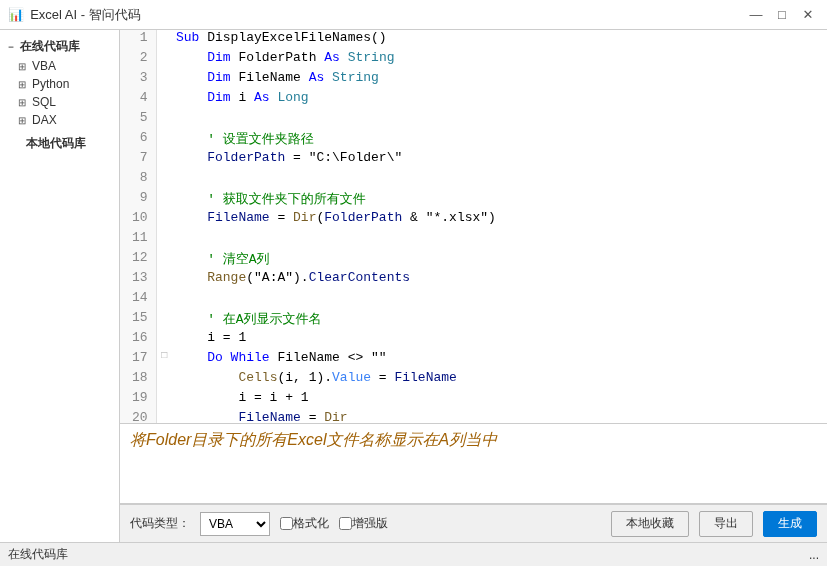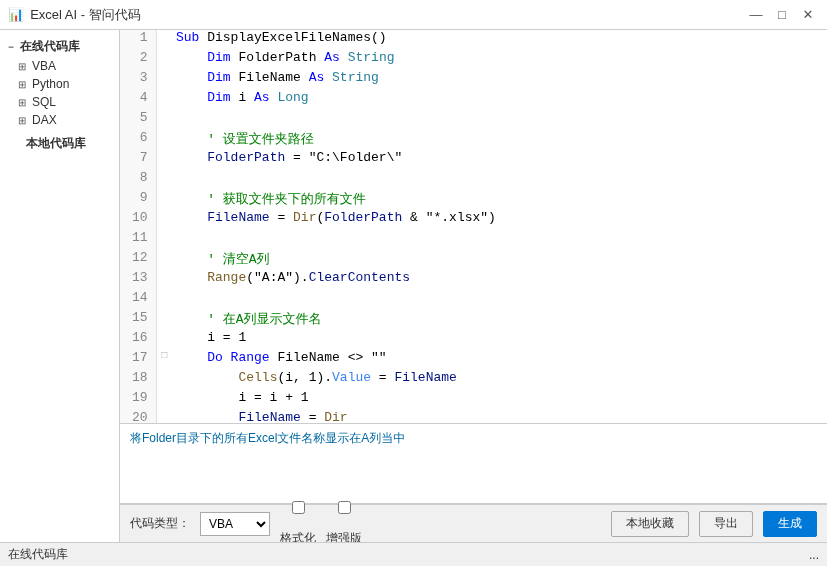"Do Range" span.kw { text: Range -> While }
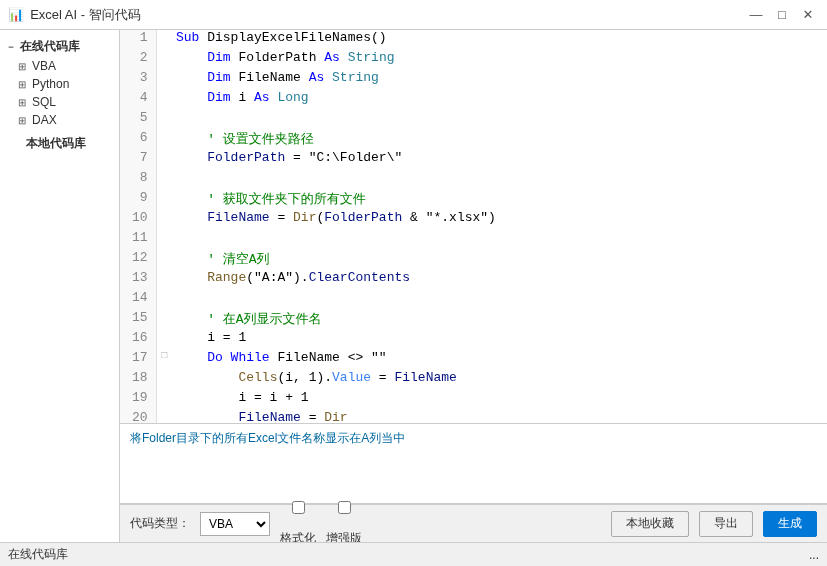"将Folder目录下的所有Excel文件名称显示在A列当中" .desc-area { color: #0369a1 -> #a16207; font-size: 12px -> 16px; font-style: none -> italic }
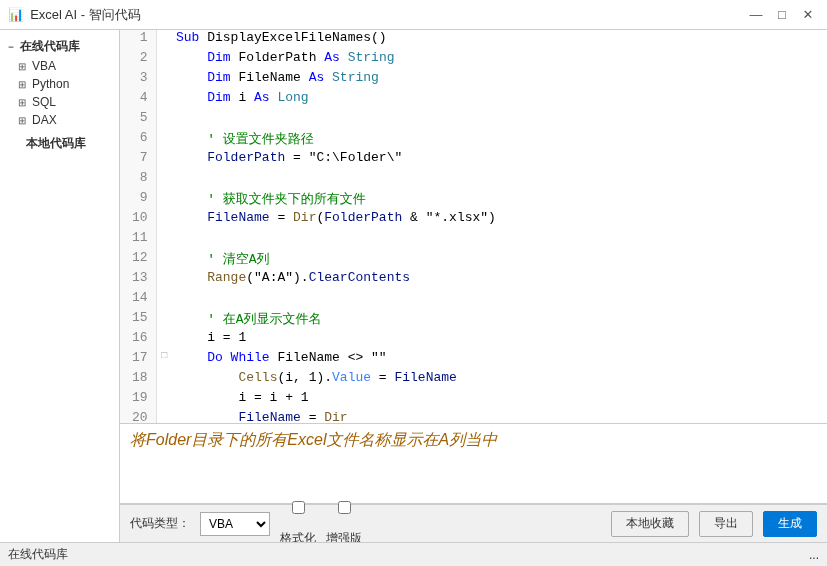"格式化" .toolbar-checkbox-group { flex-direction: column -> none; gap: 16px -> 0 }
